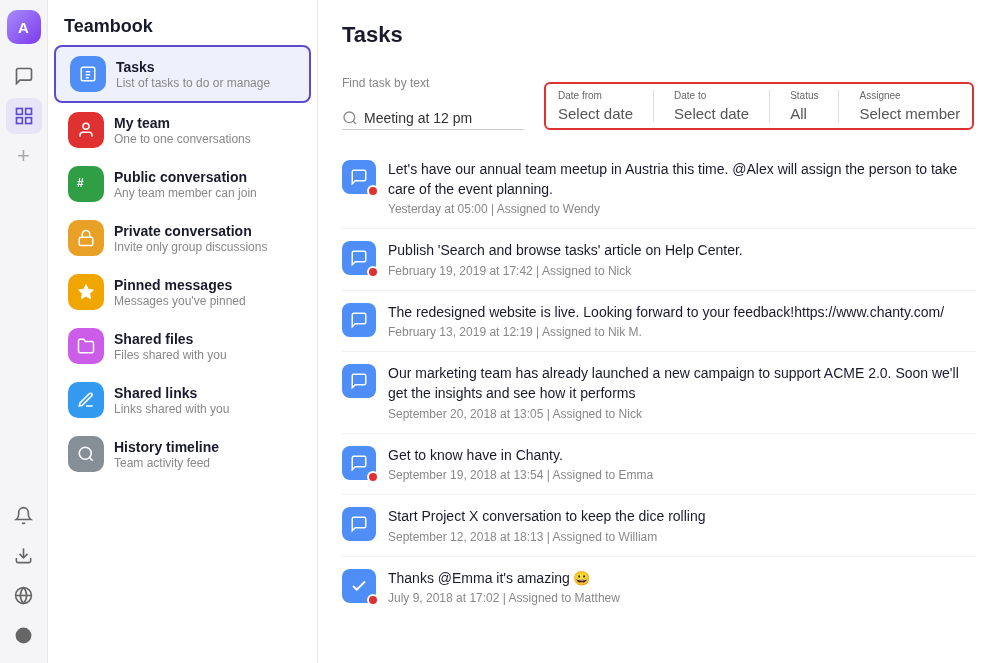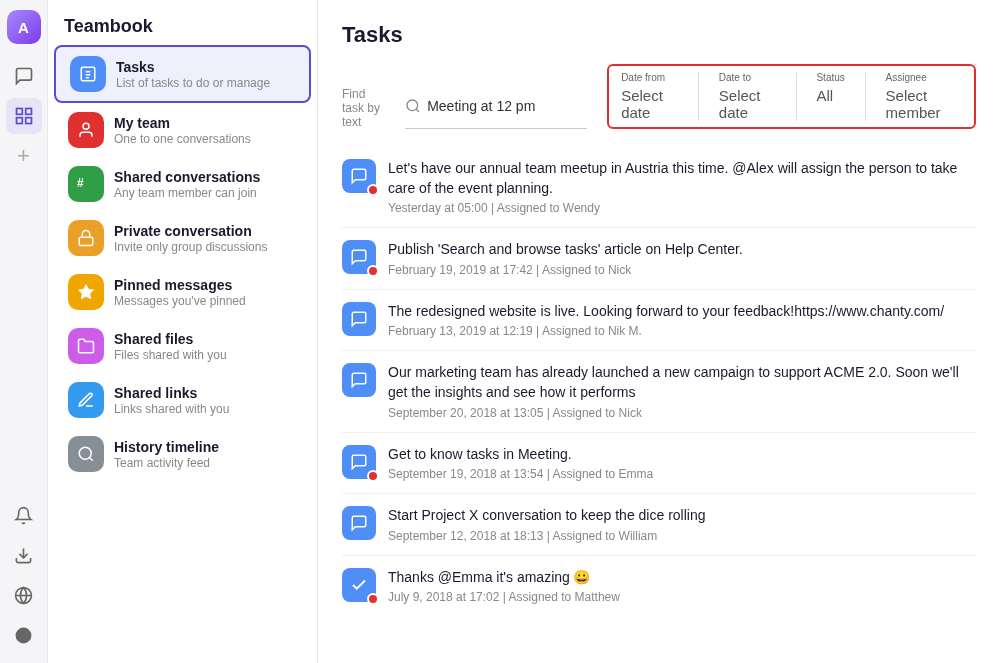"Find task by text" .filter-search { flex-direction: row -> column }
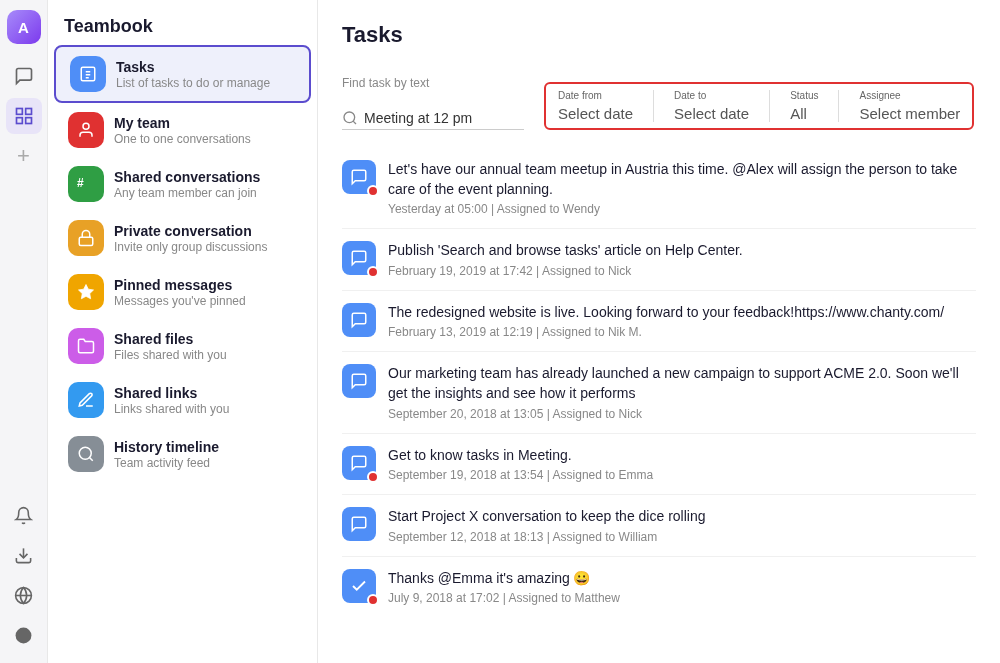"Shared conversations" div.item-title { text: Shared conversations -> Public conversation }
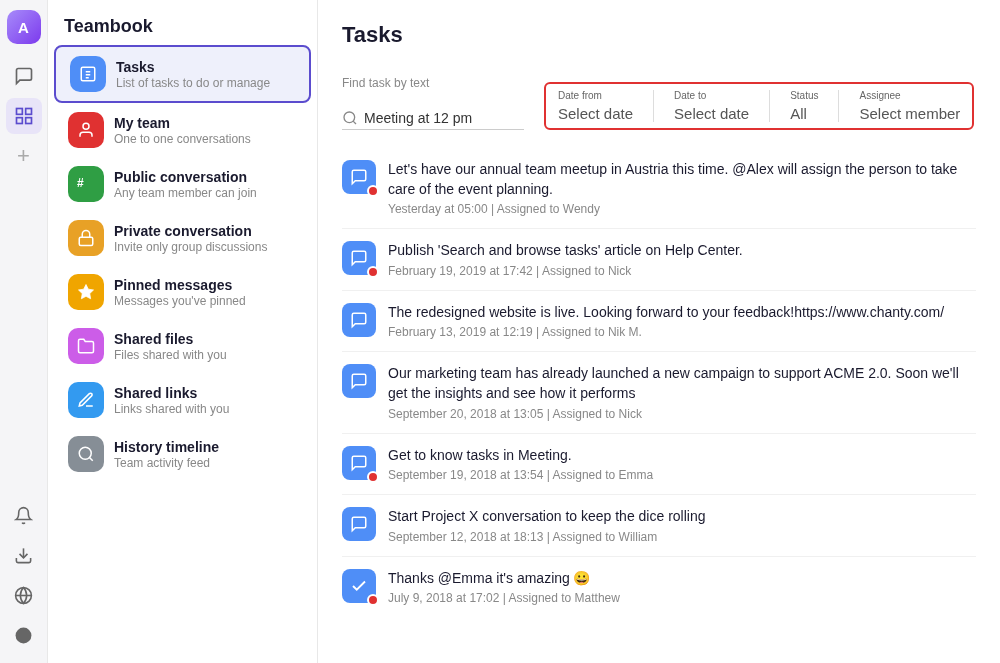"Get to know tasks in" div.task-title { text: tasks in Meeting -> have in Chanty }
